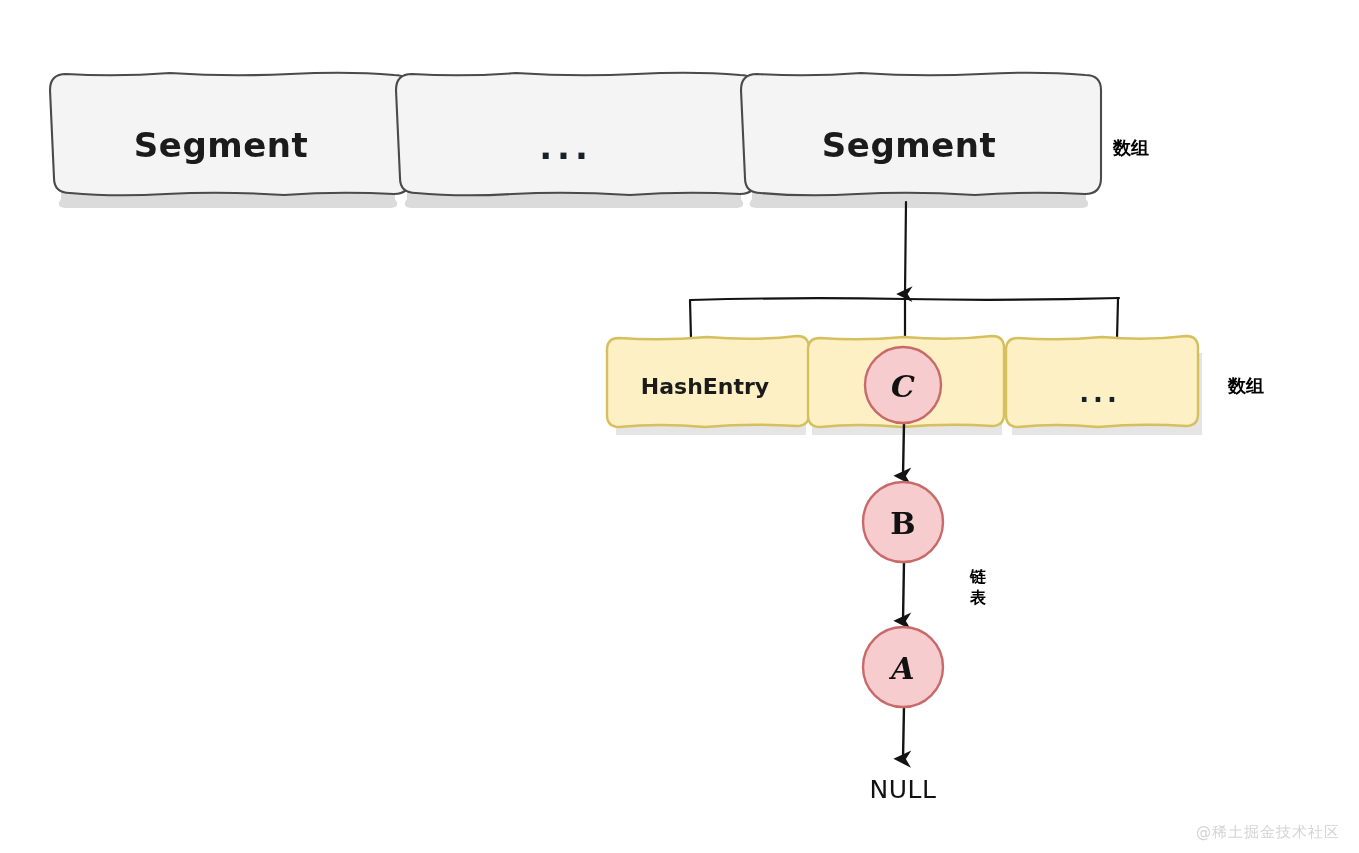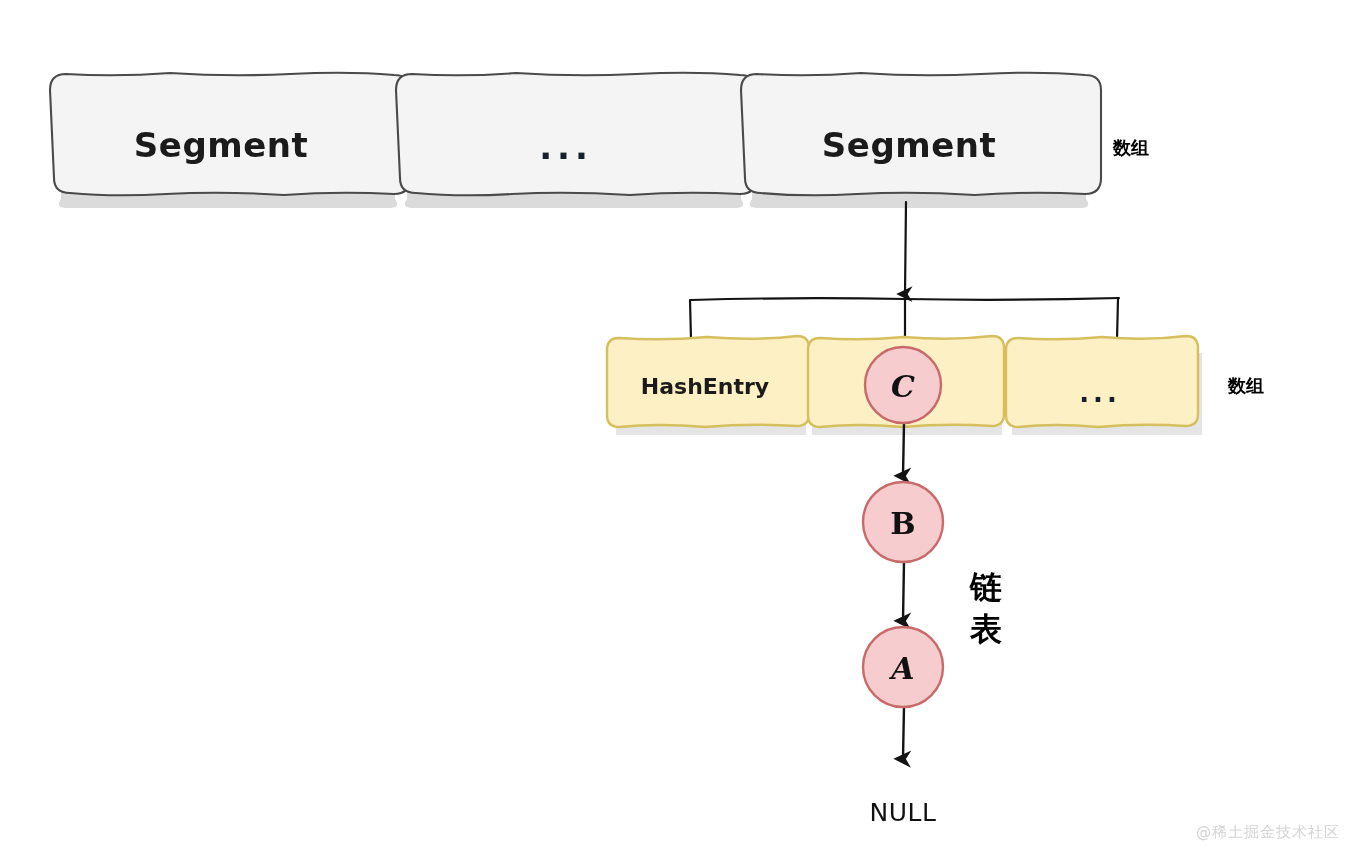"链表" .cn-label-stack { font-size: 32px -> 16px; text-align: center -> left }
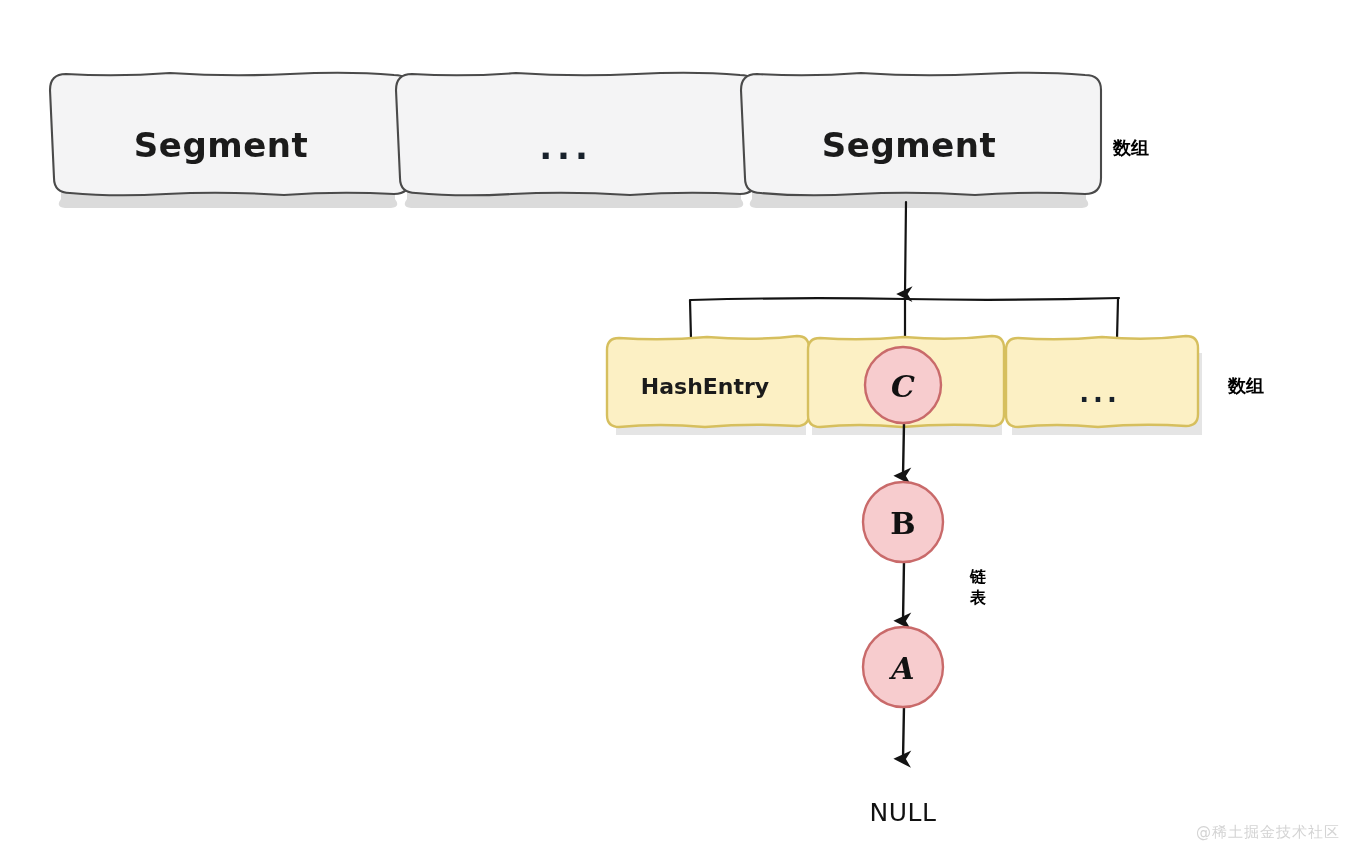"NULL" div.txt { margin-top: 23px -> none }
